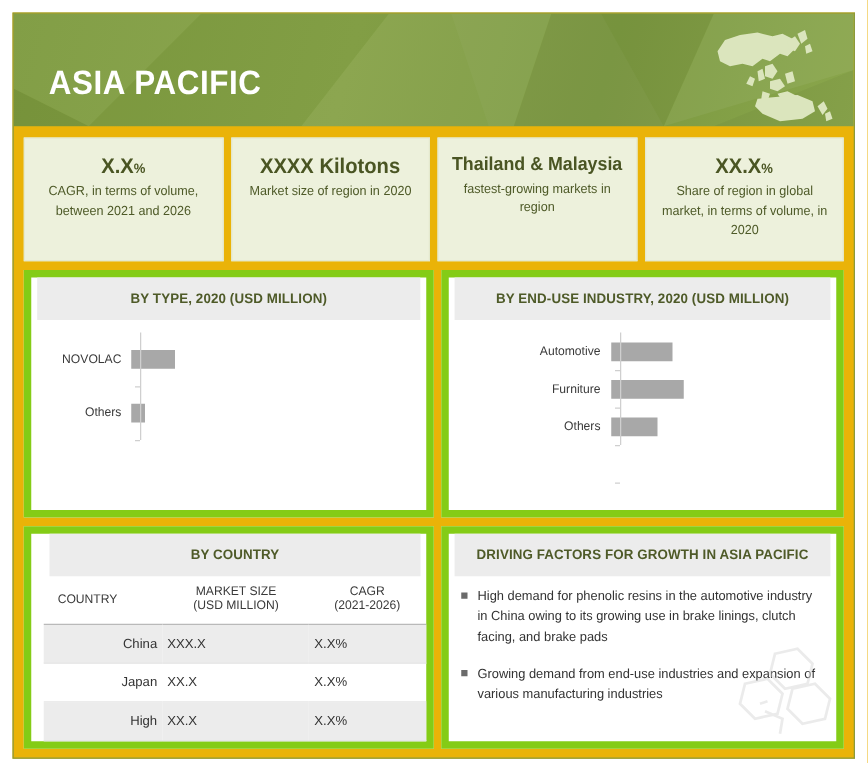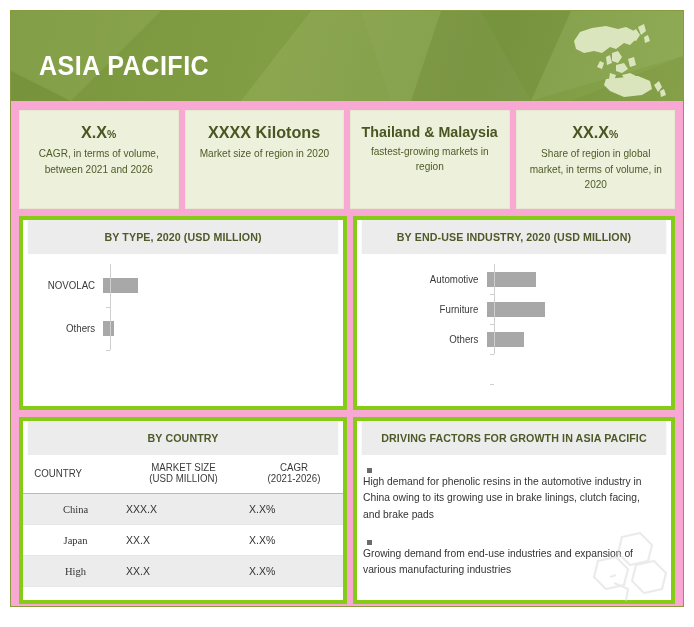"ASIA PACIFIC" .frame { background: #f9a8d4 -> #eab308 }
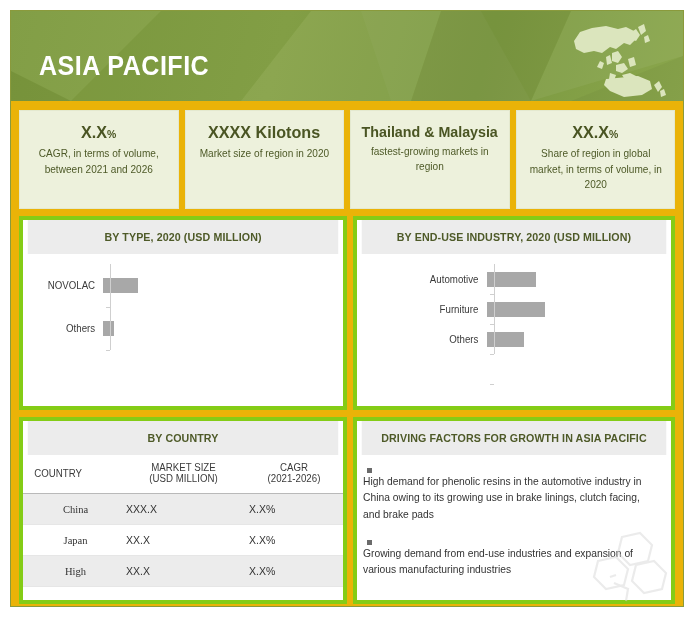"BY TYPE, 2020 (USD MILLION)" .panel { border: 4px solid #84cc16 -> 6px solid #84cc16 }
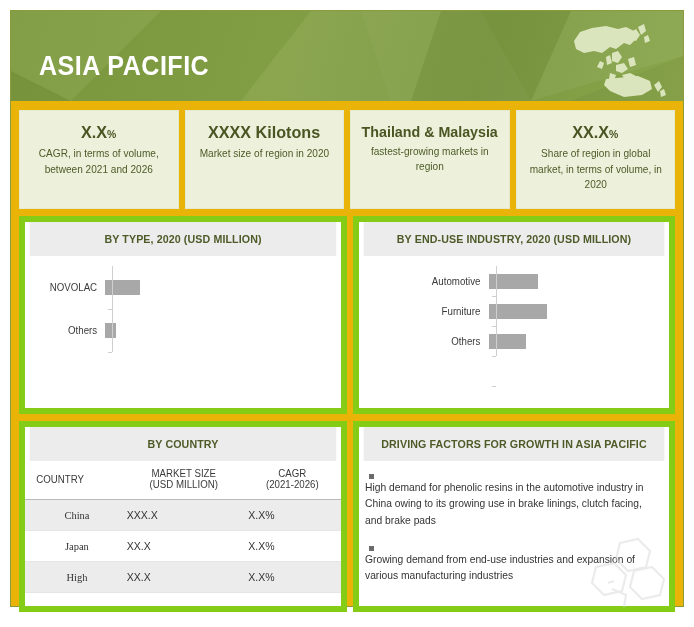"BY COUNTRY" div.panel { padding-left: none -> 10px }
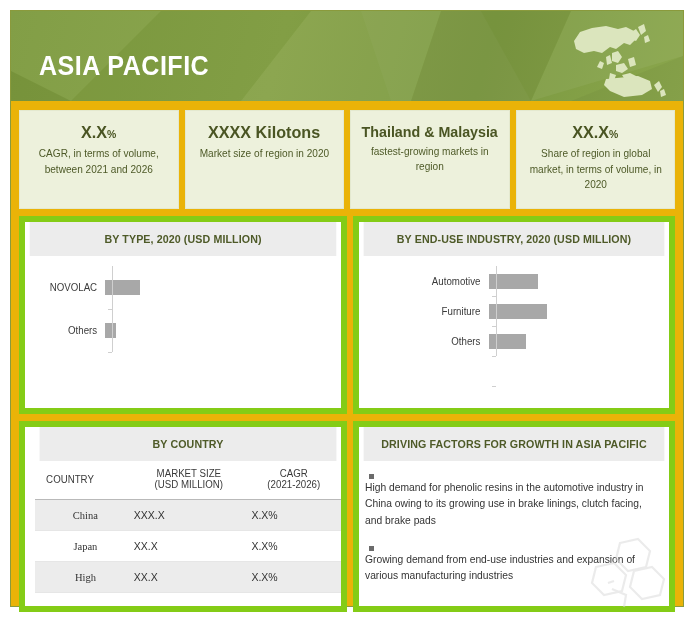"High demand for phenolic resins" .factor-item { flex-direction: column -> none }
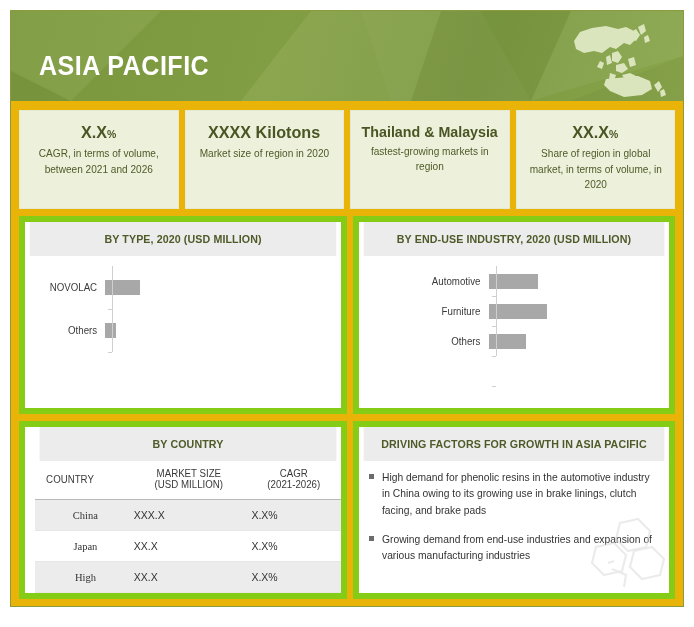"China" tbody td.country-col { font-family: Liberation Serif, serif -> none; text-align: center -> right }
